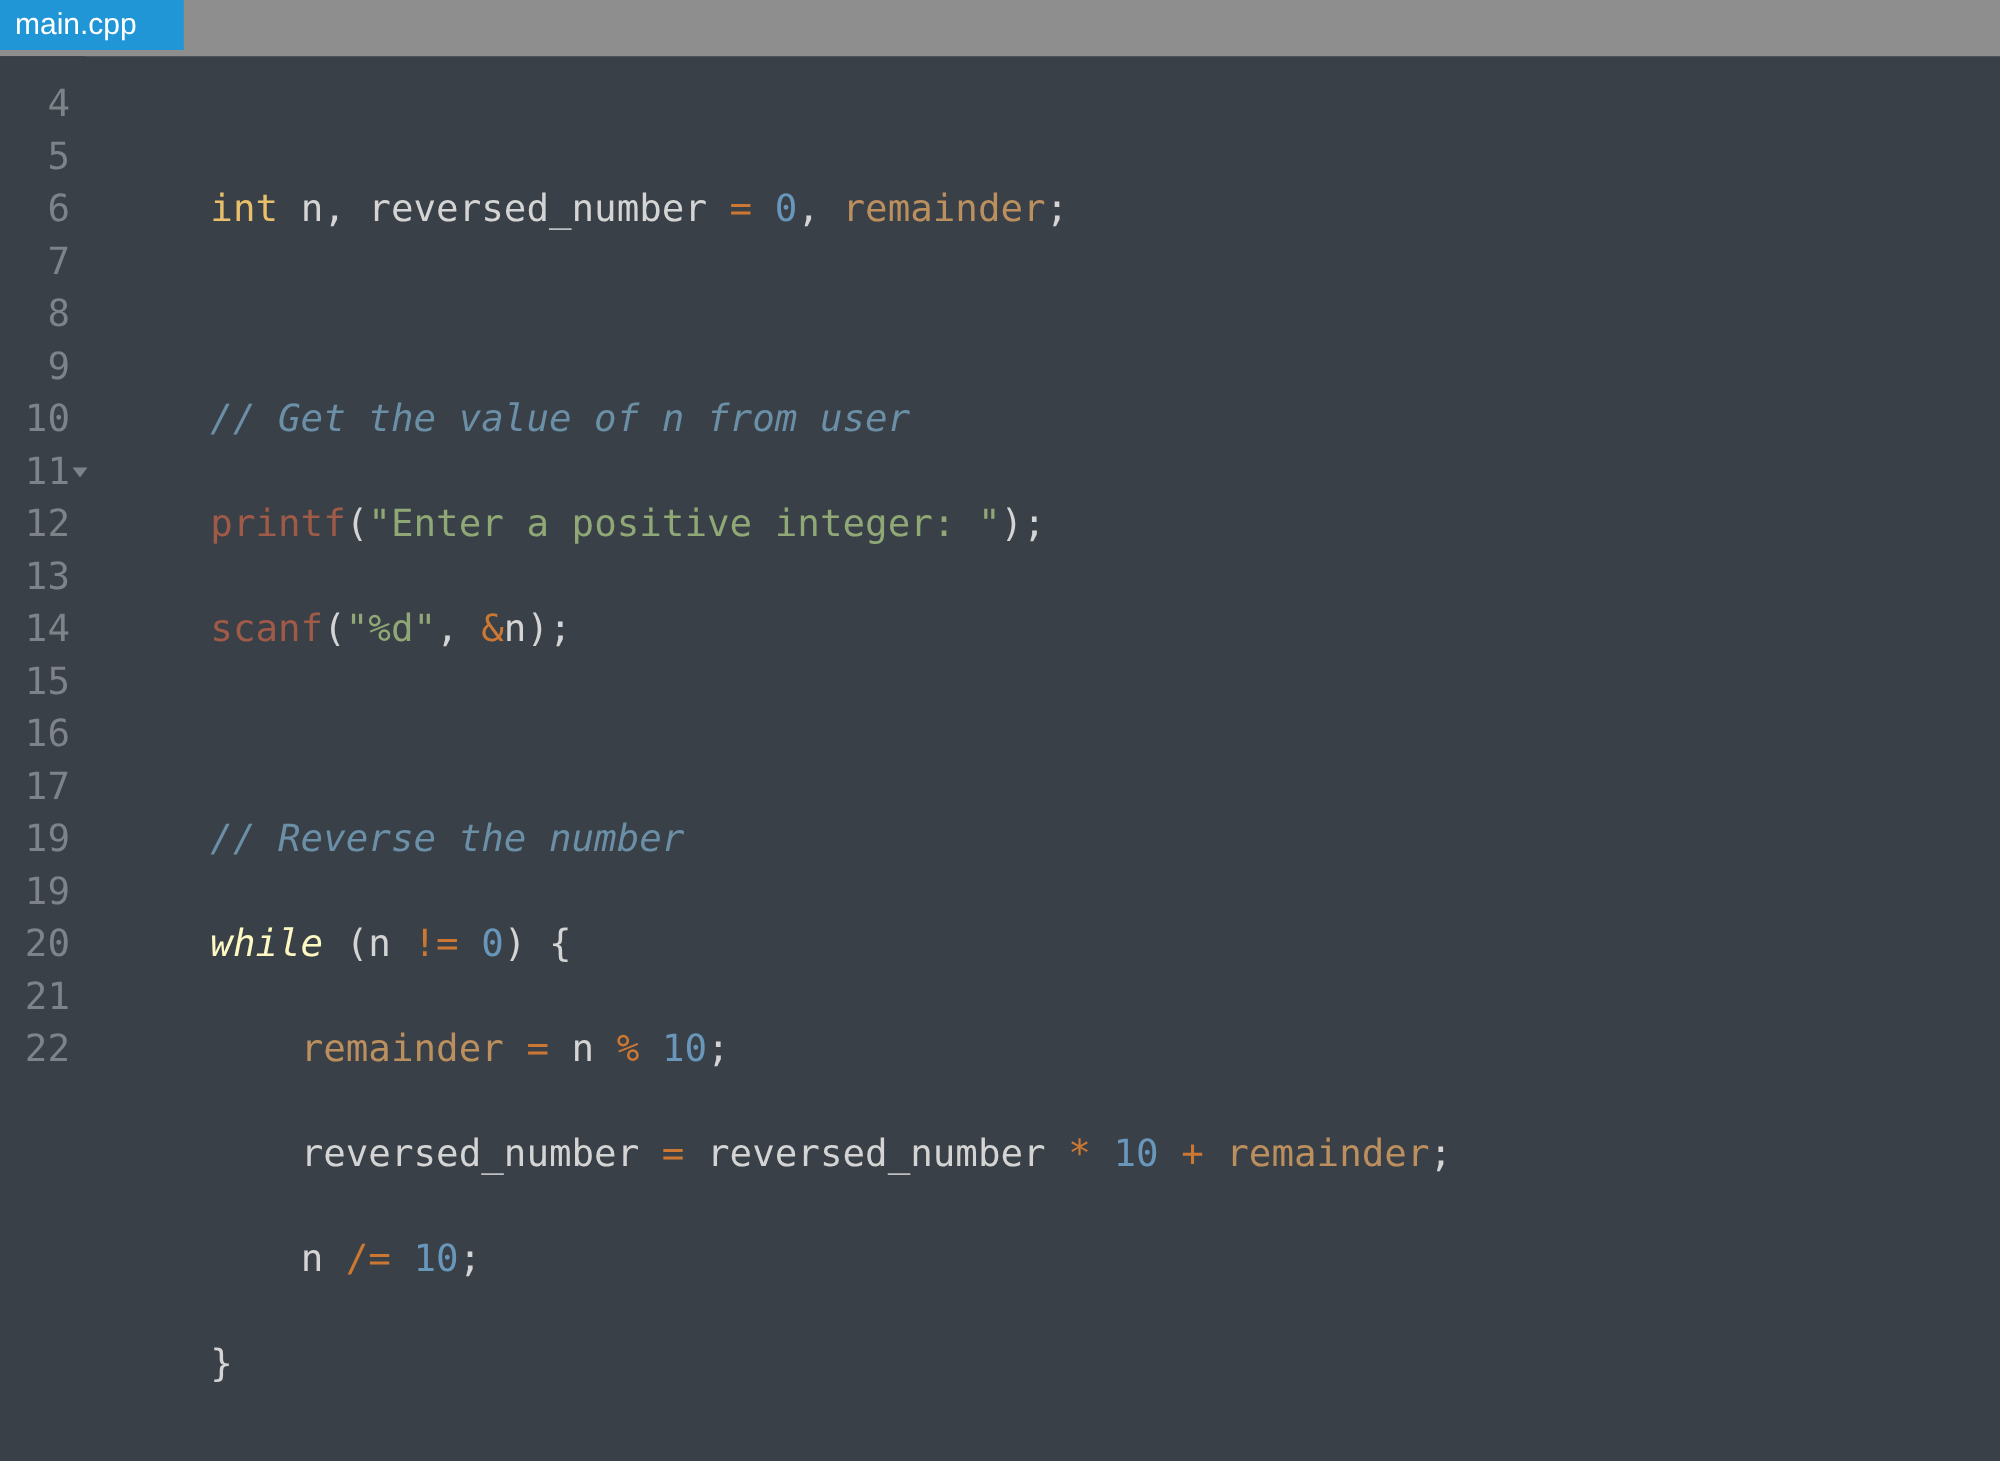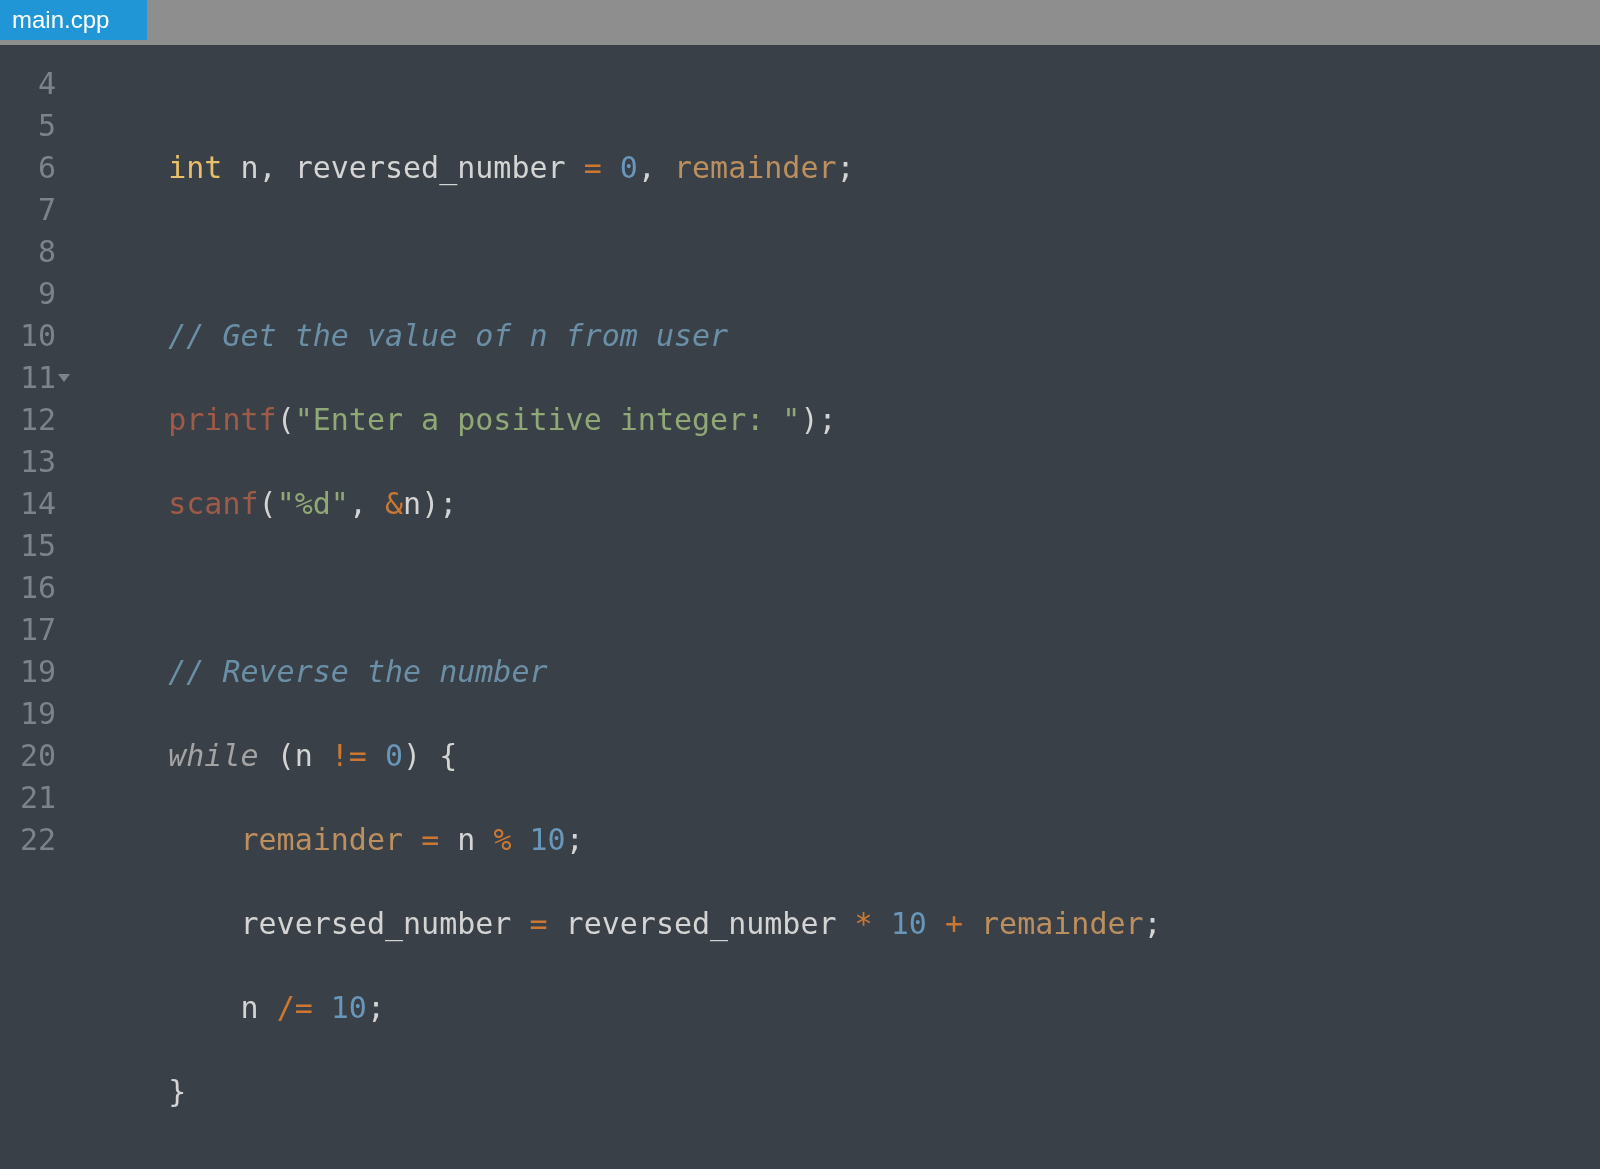"while" .tk-keyword { color: #a3a3a3 -> #fef9c3 }
